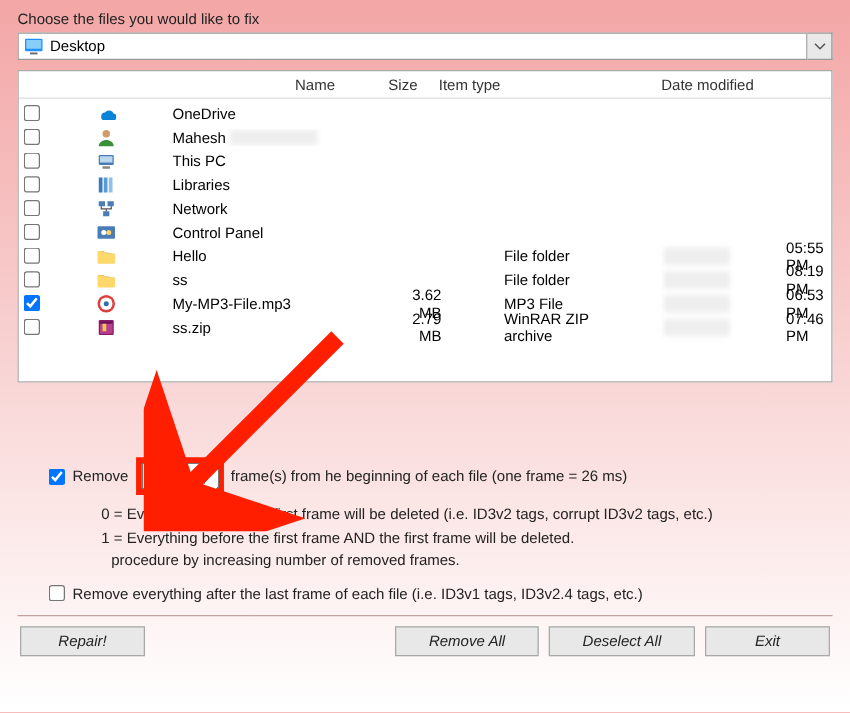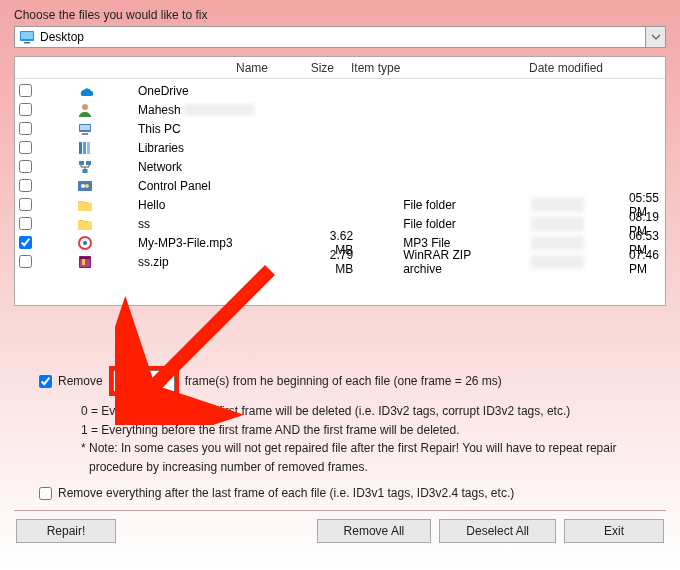"* Note: In some cases" div { html: <div>* Note: In some cases you will not get repaired file after the first Repair! You will have to repeat repair</div> -> none }
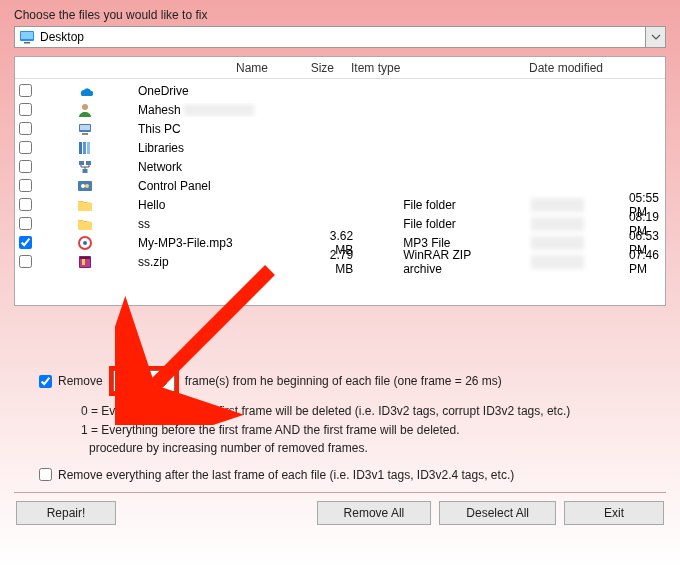"Repair!" .win-btn { font-style: none -> italic }
